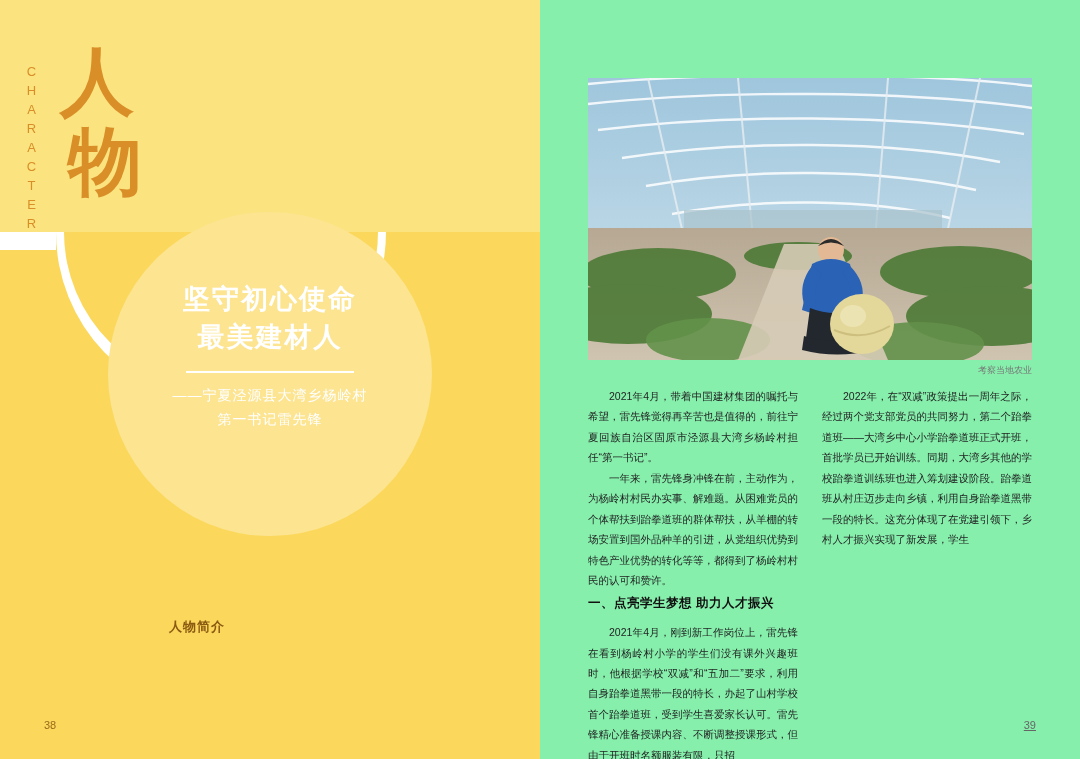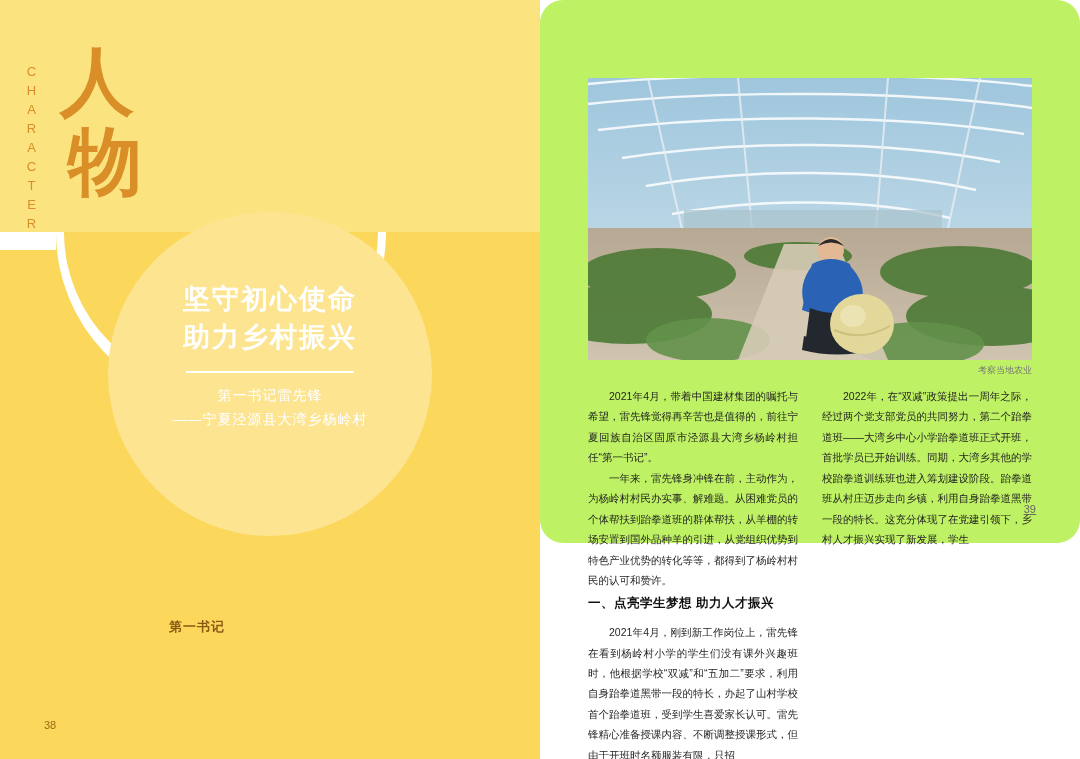"助力乡村振兴" div.title-main { text: 助力乡村振兴 -> 最美建材人 }
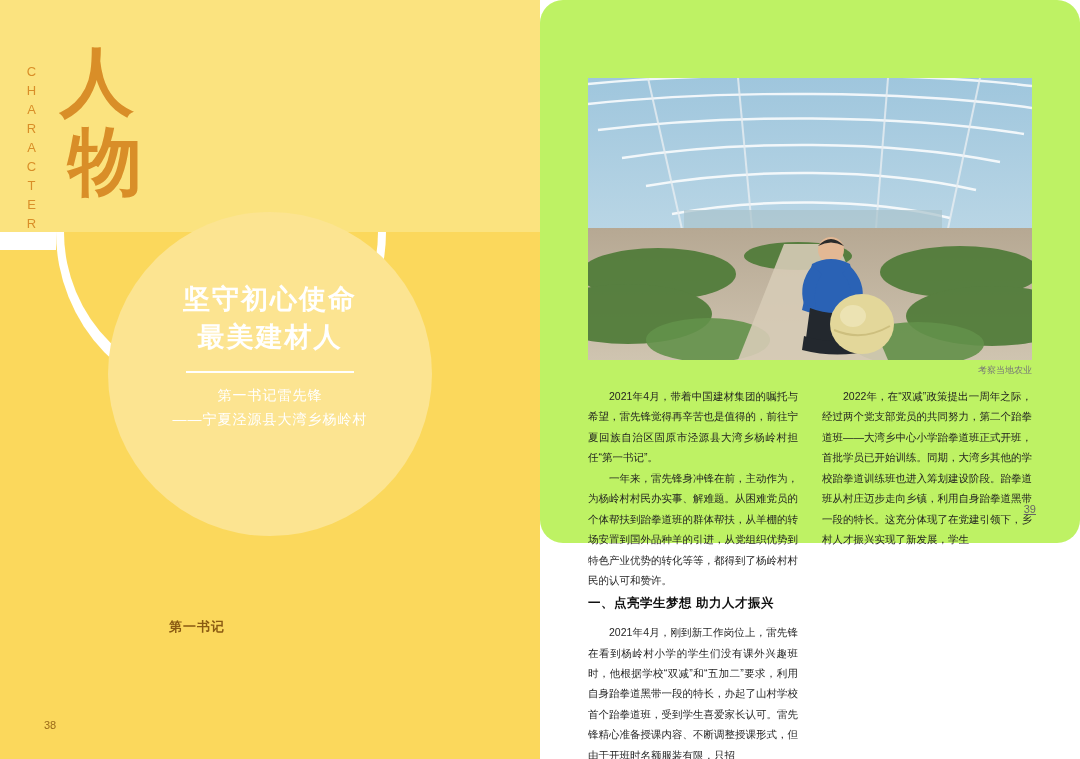"考察当地农业" .page-right { background: #bef264 -> #86efac; border-radius: 23px -> none; height: 543px -> 759px }
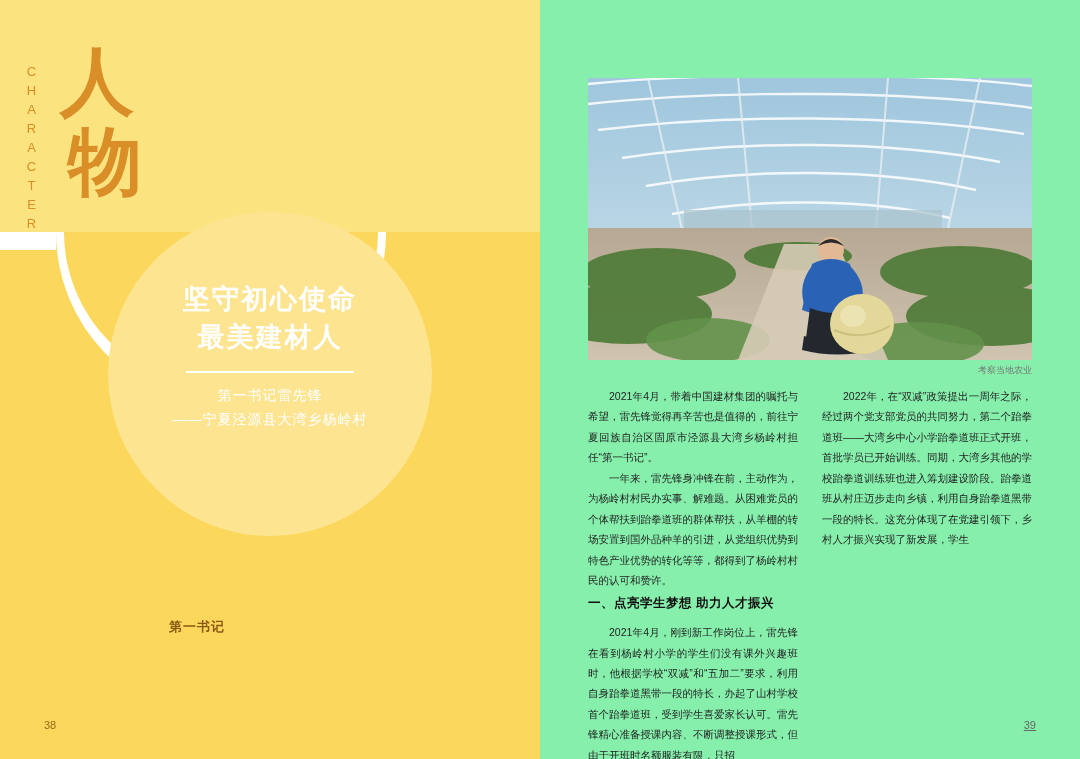"第一书记雷先锋" div.title-sub { order: before "——宁夏泾源县大湾乡杨岭村" -> after "——宁夏泾源县大湾乡杨岭村" }
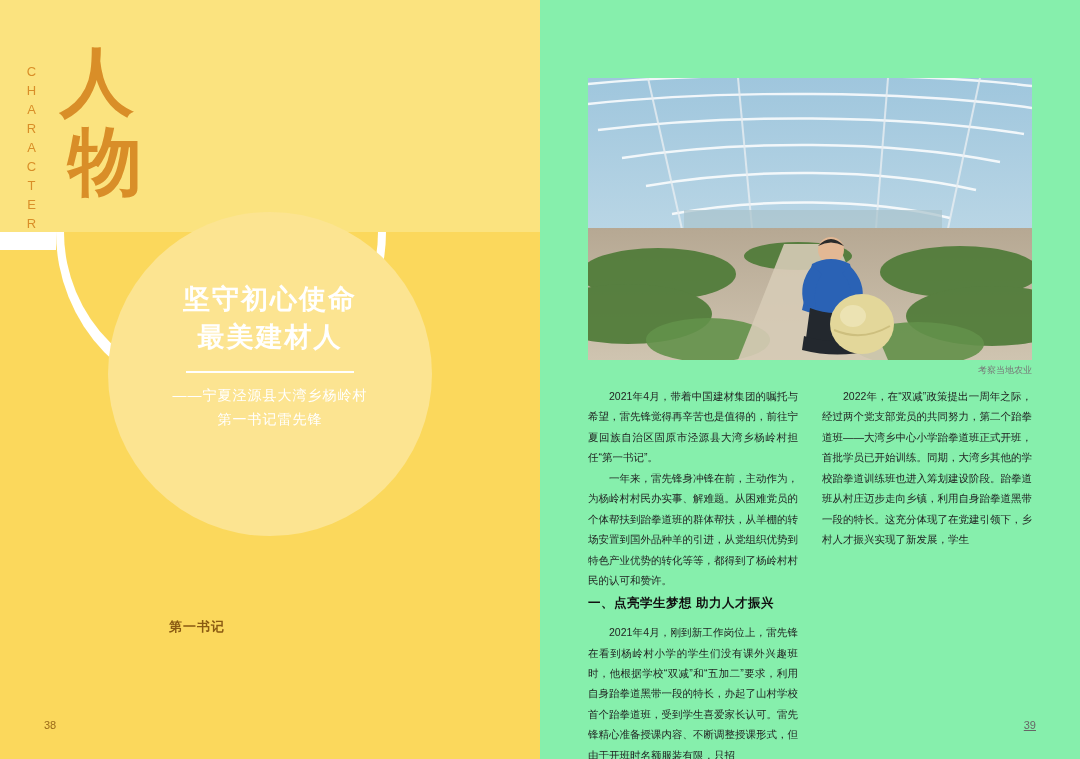"第一书记" div.bio-heading { text: 第一书记 -> 人物简介 }
